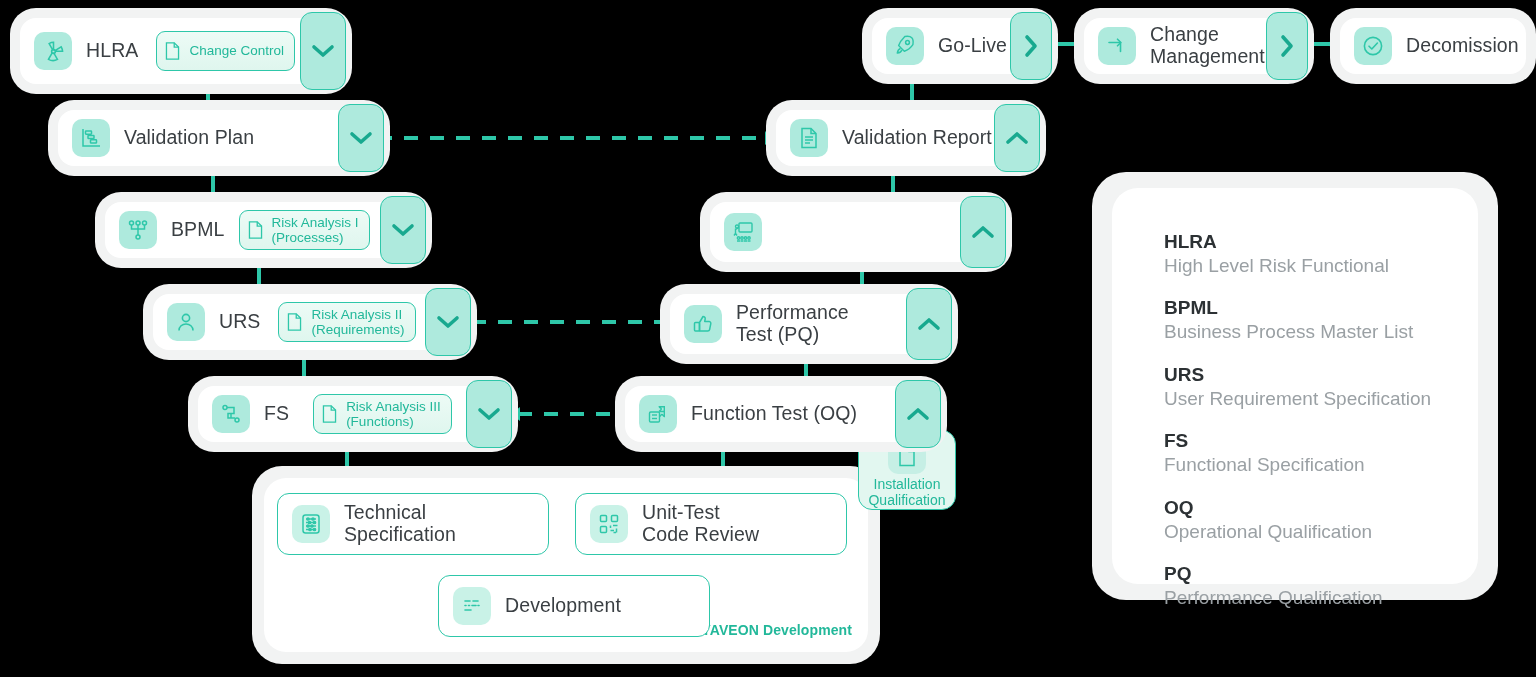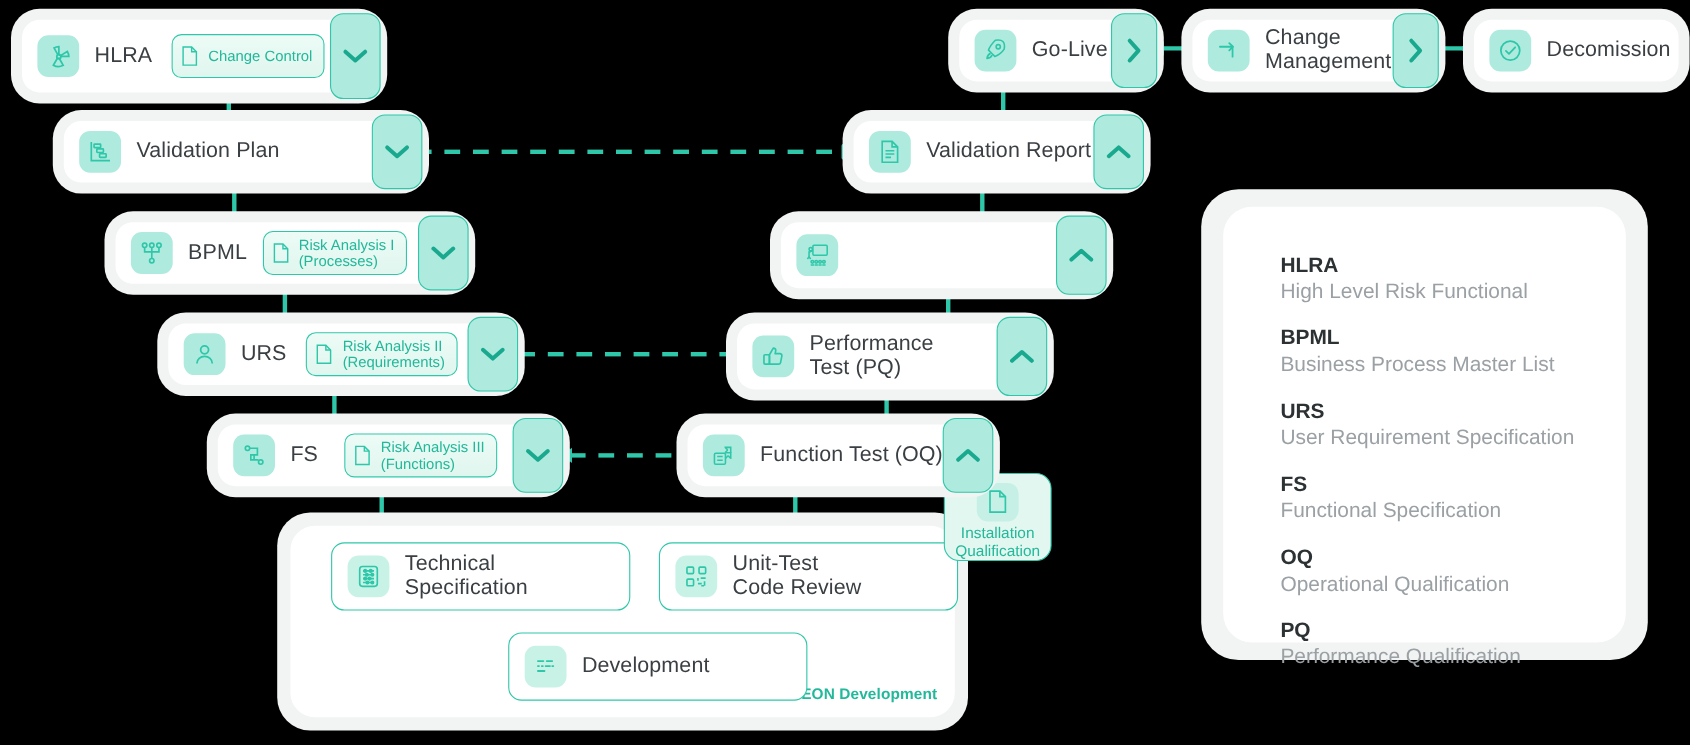"Function Test (OQ)" div.halo { width: 294px -> 332px }
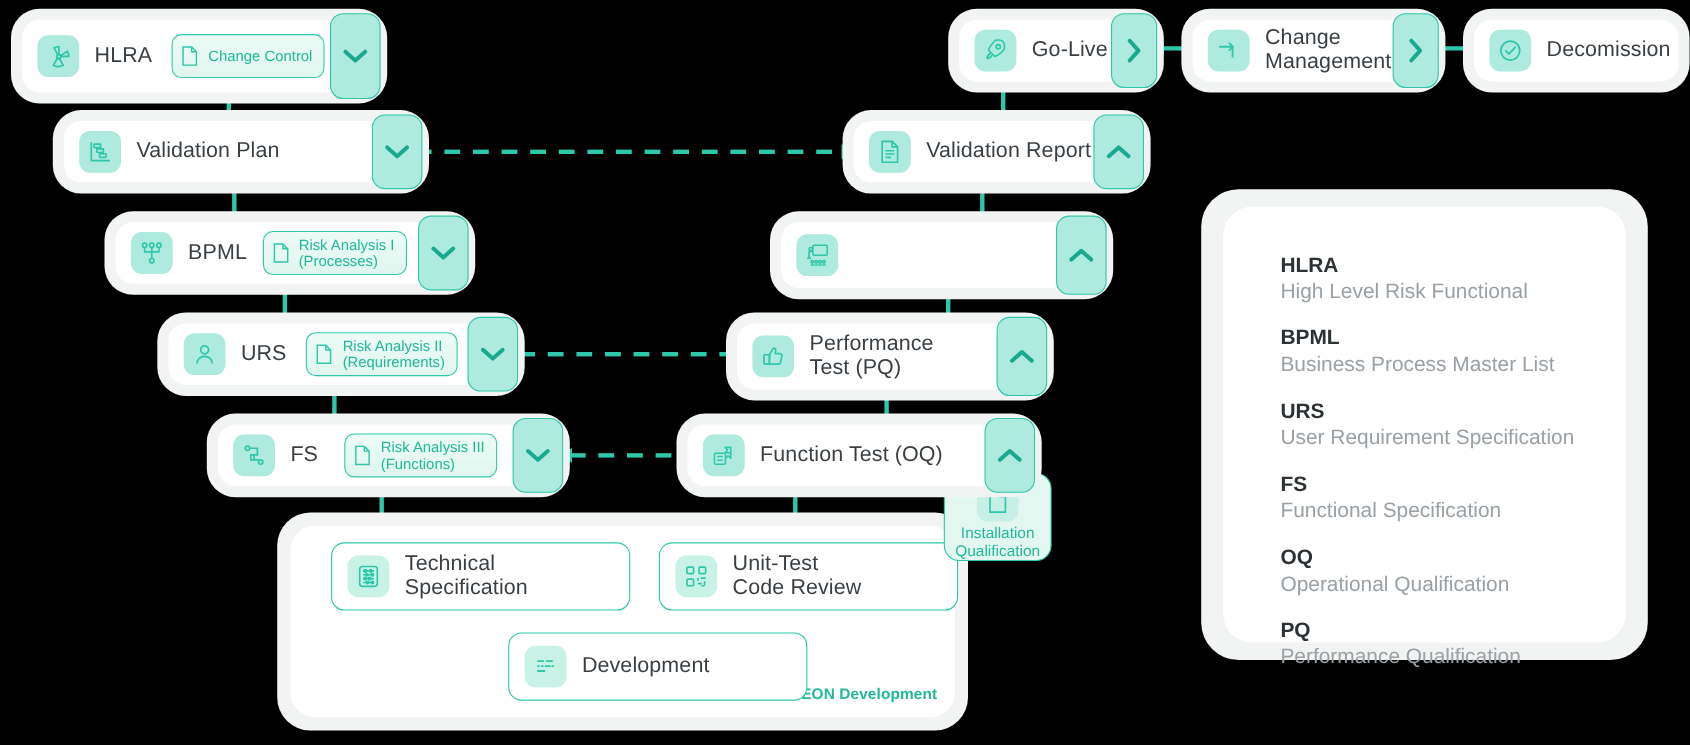"Technical" .subcard { margin-left: 24px -> none }
